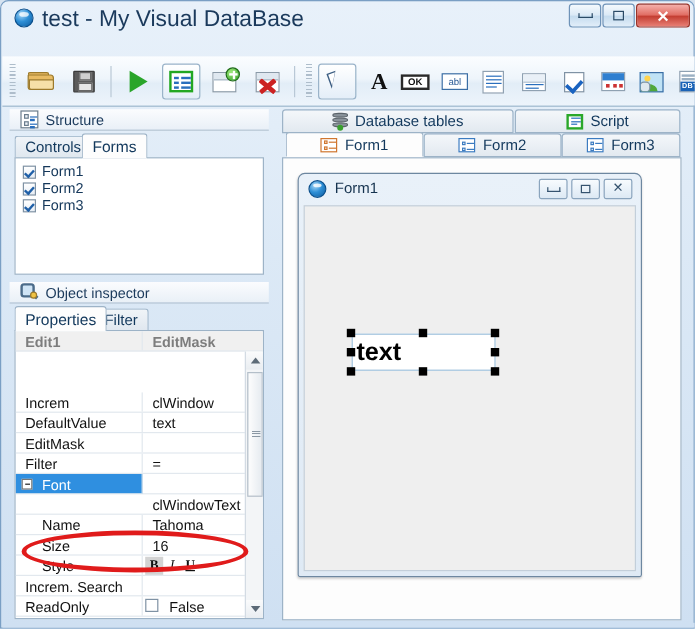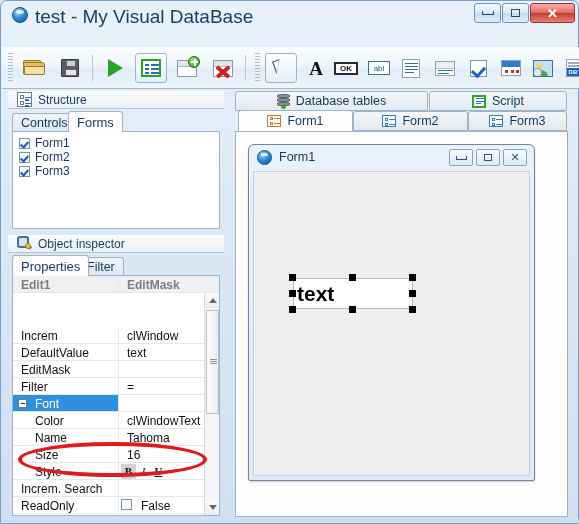"Color" div.gname { html: <div> <span>Color</span> </div> -> none }
